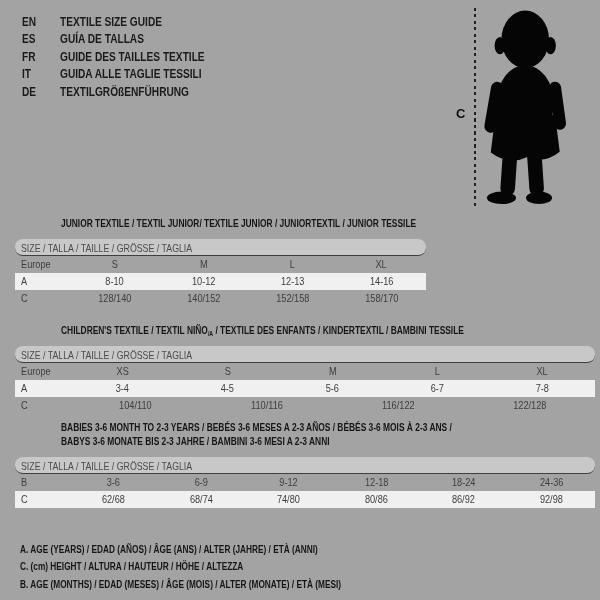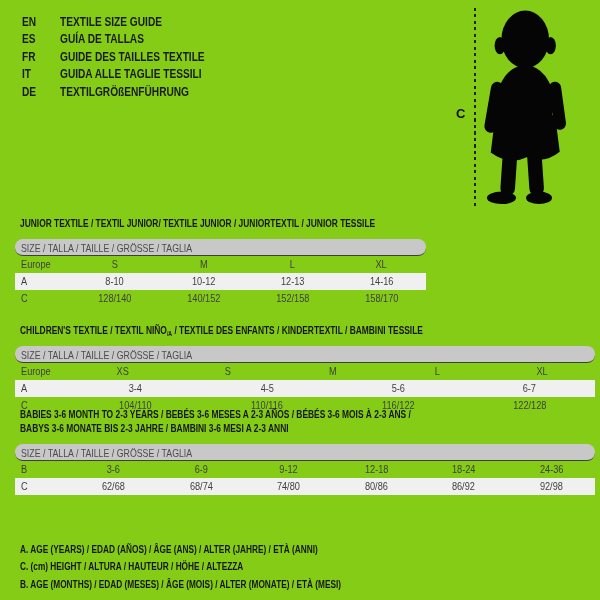"EN TEXTILE SIZE GUIDE" .page { background: #84cc16 -> #a3a3a3 }
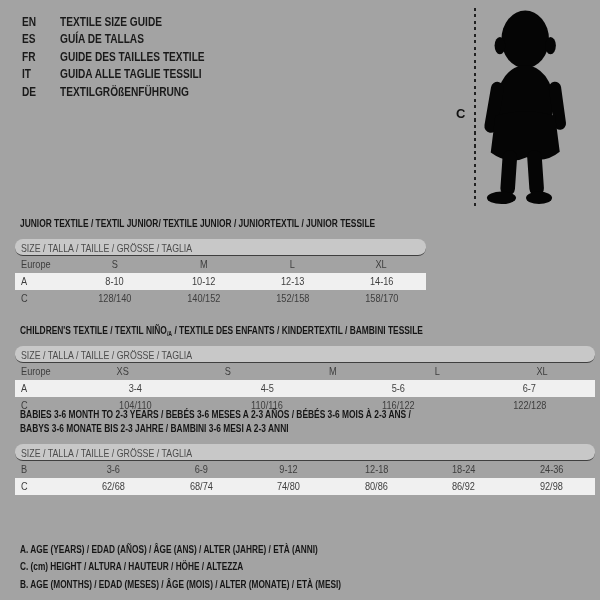"JUNIOR TEXTILE / TEXTIL JUNIOR/" .t-title-line { margin-left: none -> 41px }
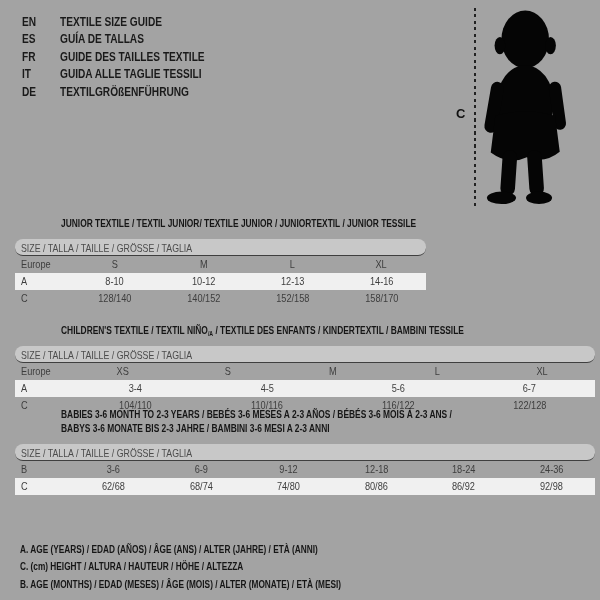"7-8" div.cell { html: none -> <div><span>7-8</span></div> }
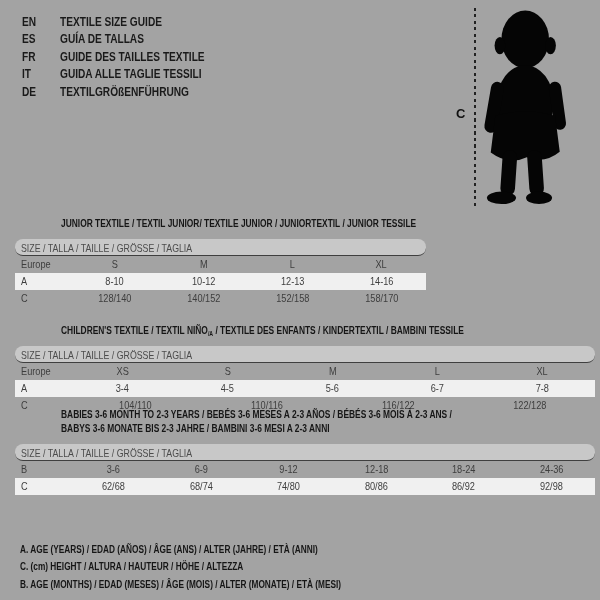"BABIES 3-6 MONTH TO 2-3" div.size-table { top: 406px -> 419px }
